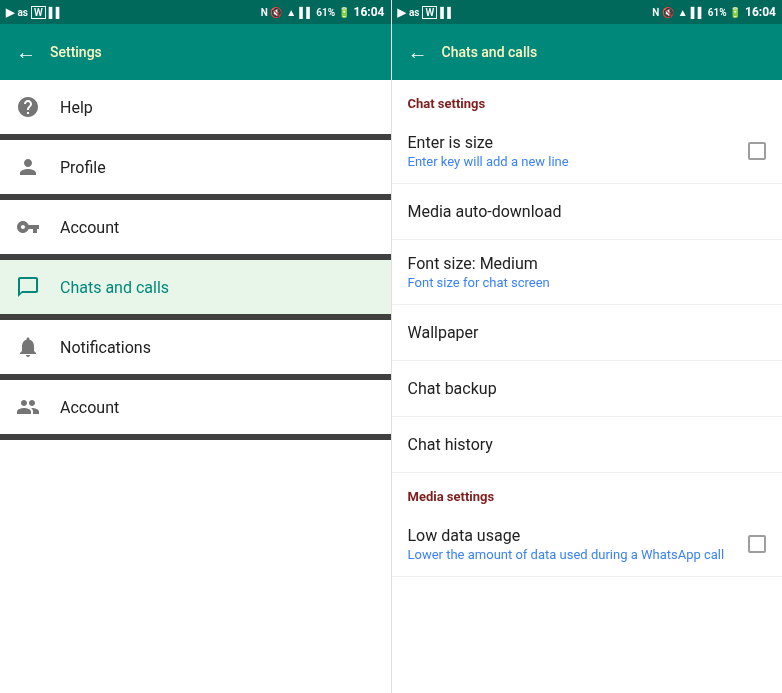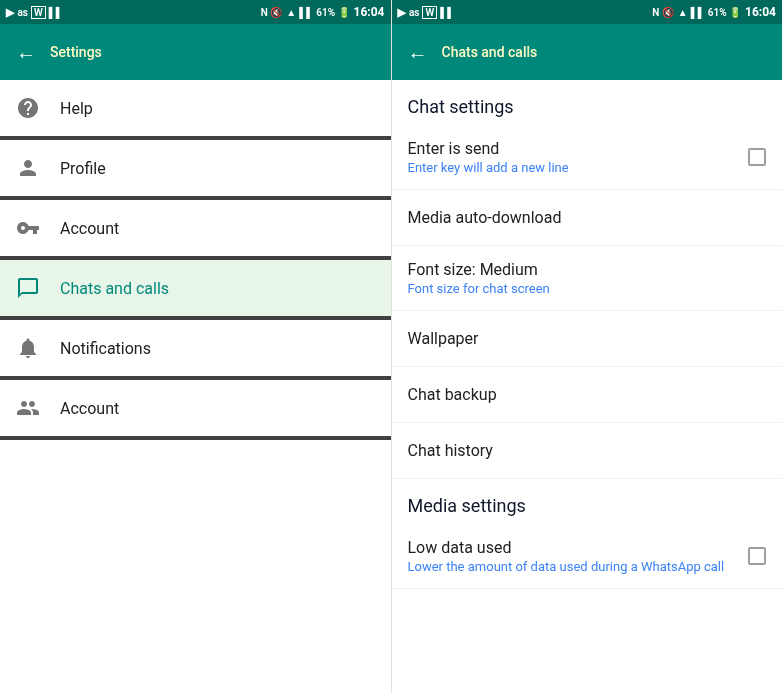"Help" .settings-item { border-bottom: 4px solid #404040 -> 6px solid #404040 }
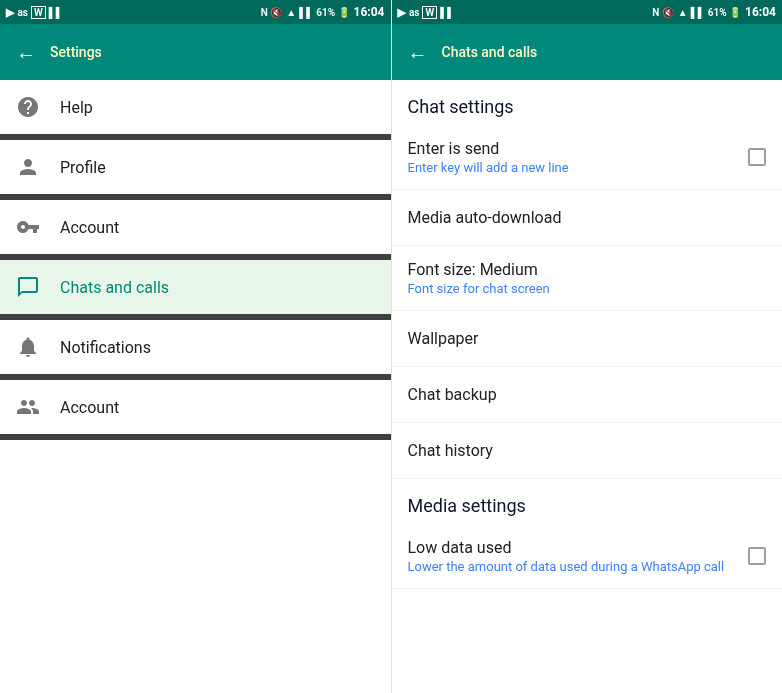"Chat settings" .section-header { color: #0f172a -> #7f1d1d; font-size: 18px -> 13px; font-weight: 400 -> 700 }
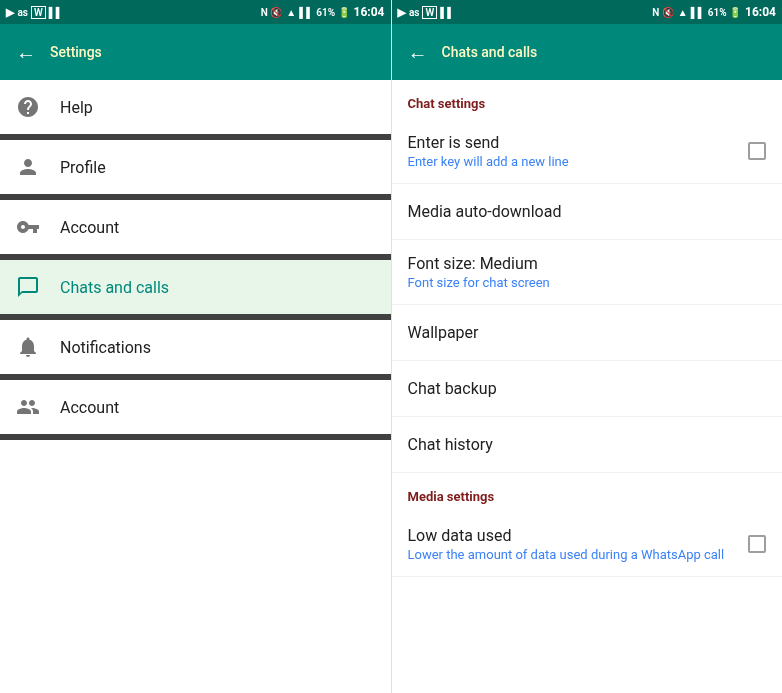"Enter is send" span.row-title { text: send -> size }
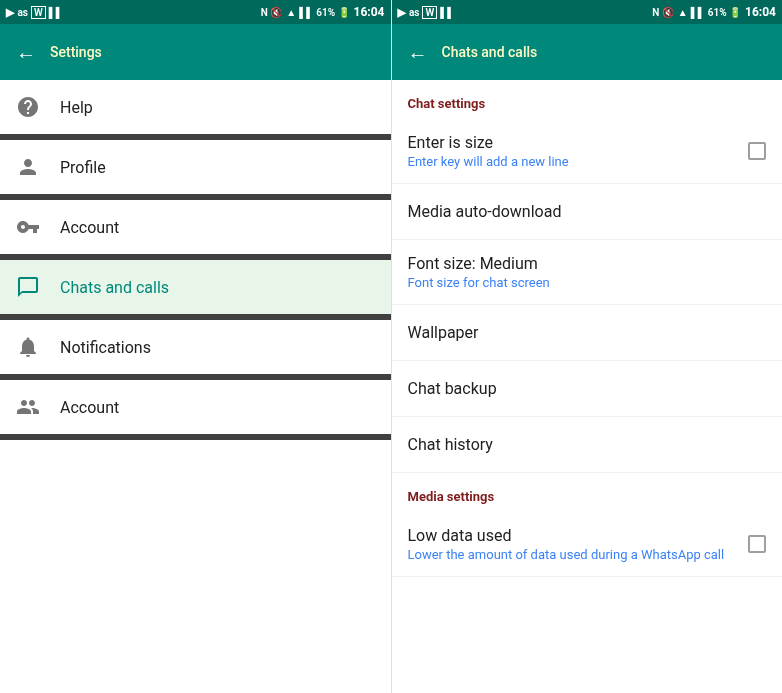"Low data used" span.row-title { text: used -> usage }
